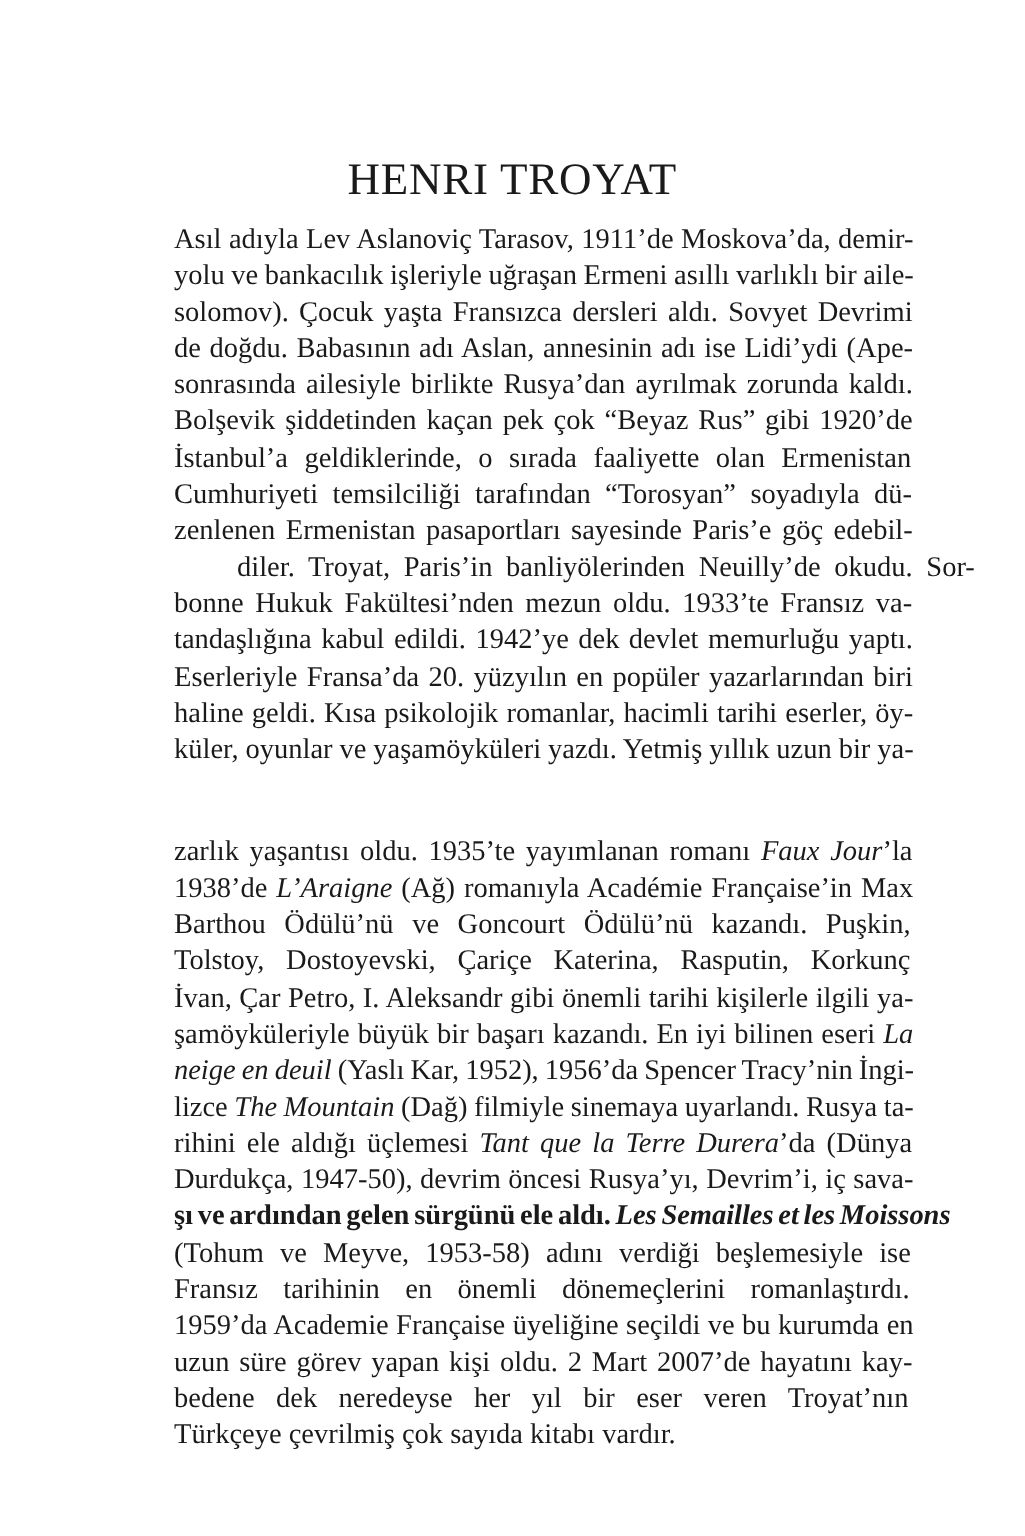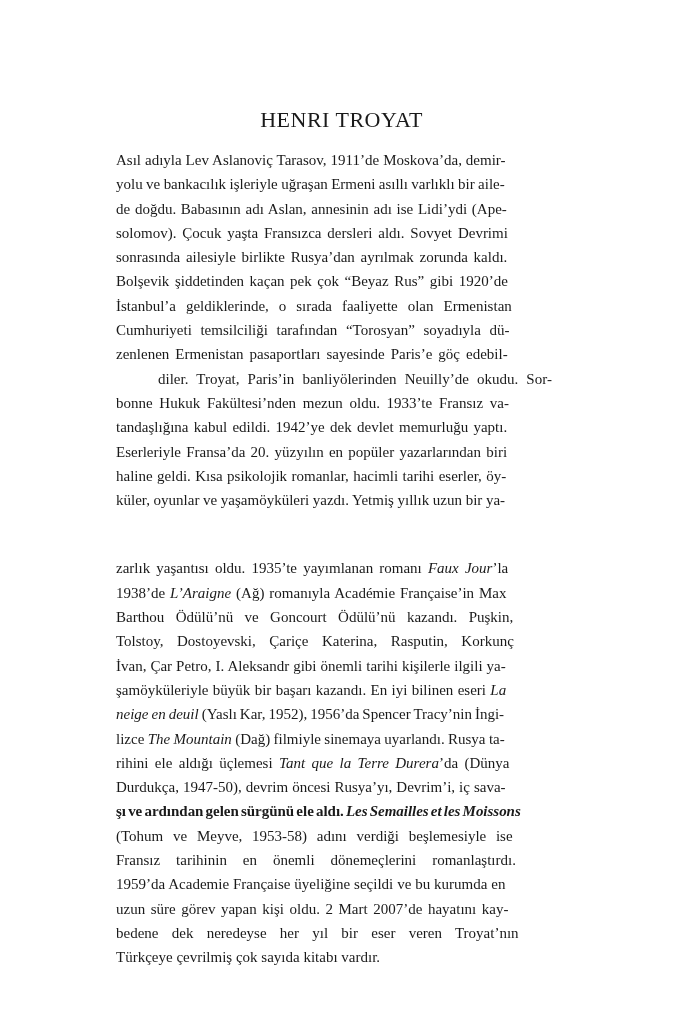"HENRI TROYAT" .title { font-size: 22px -> 30px }
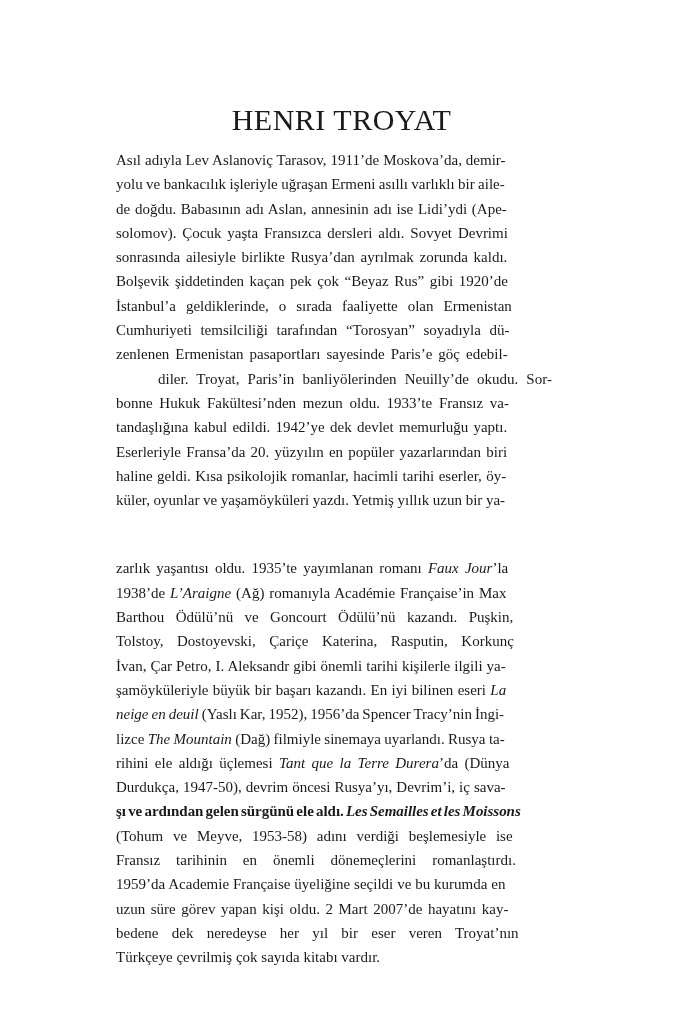"Asıl adıyla Lev Aslanoviç Tarasov," .body-text { font-size: 15px -> 19px }
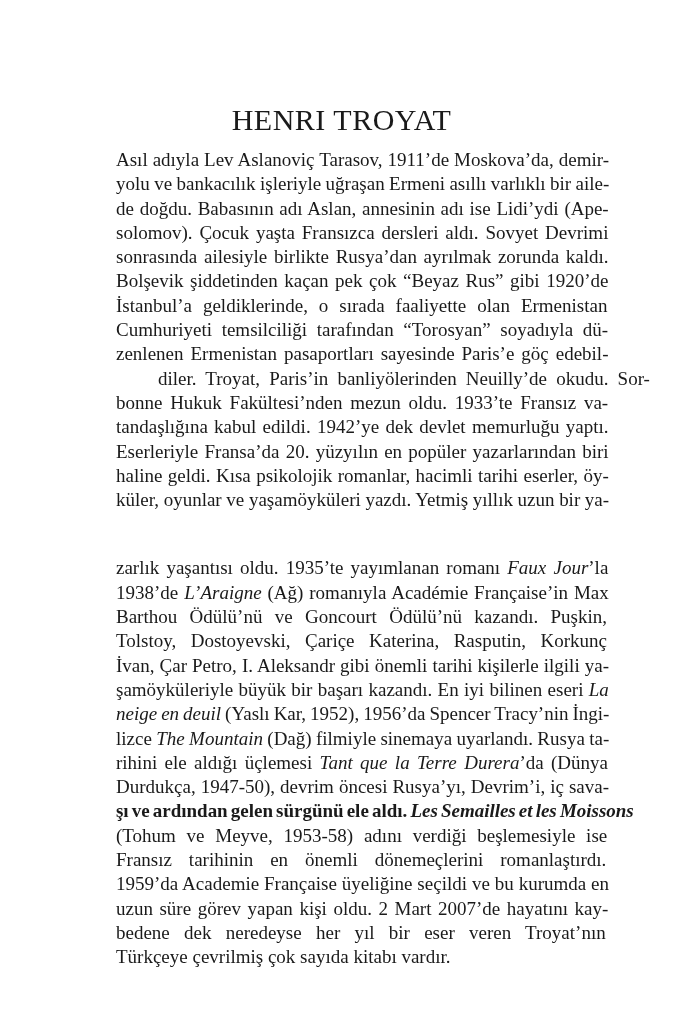"de doğdu. Babasının adı Aslan," span.line { order: before "solomov). Çocuk yaşta Fransızca dersleri" -> after "solomov). Çocuk yaşta Fransızca dersleri" }
